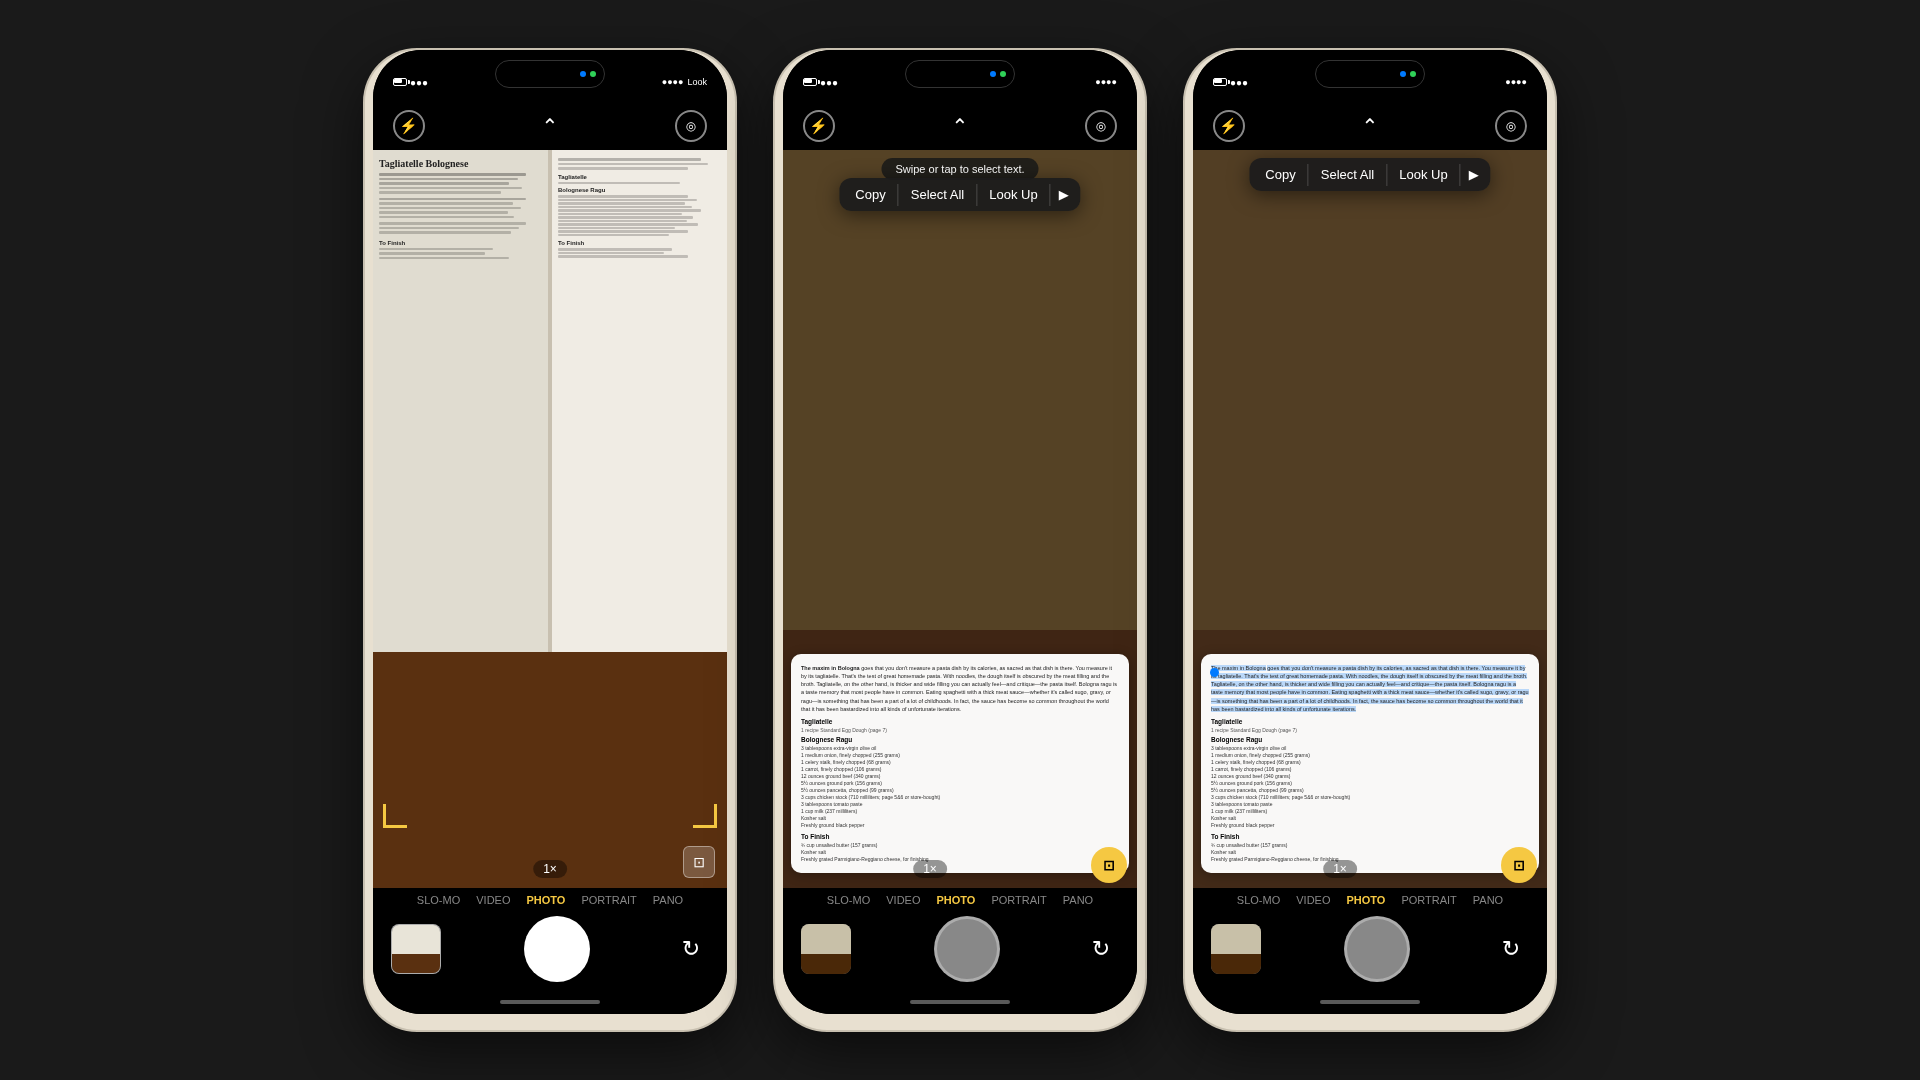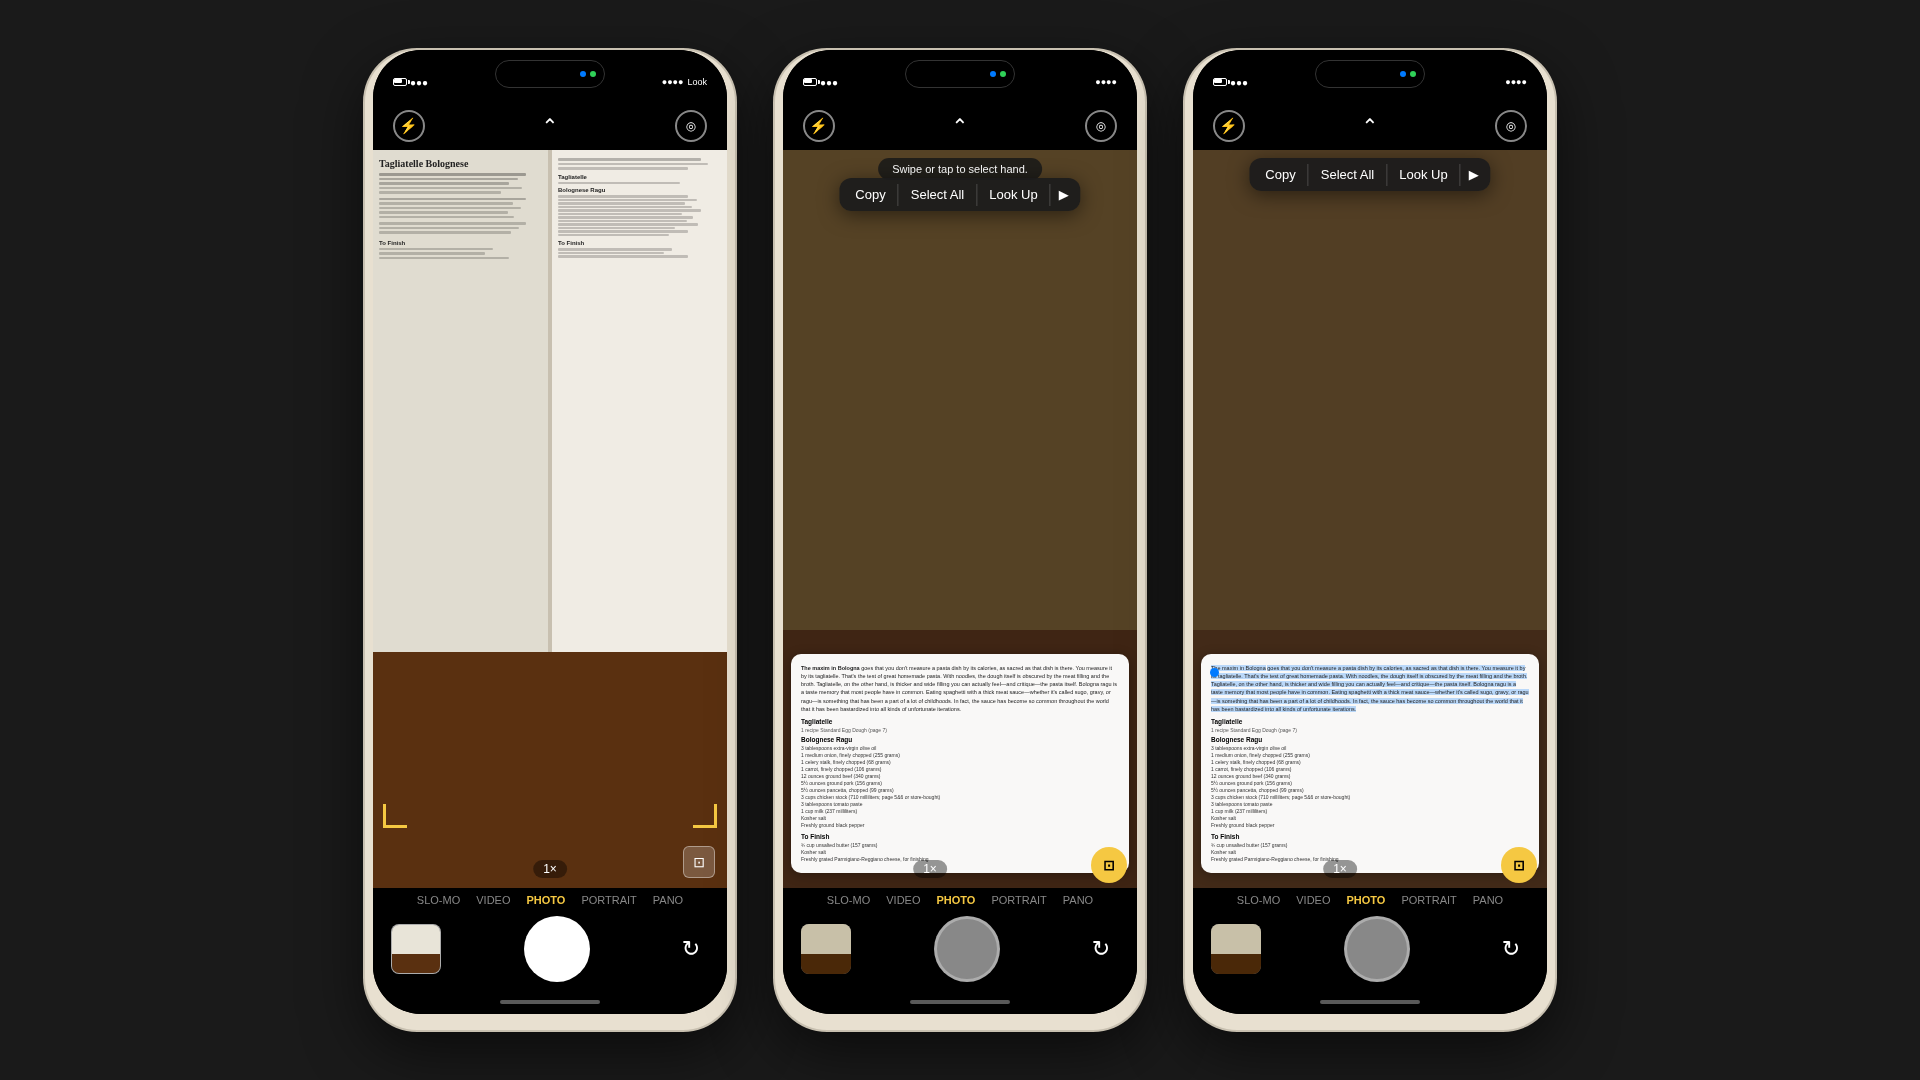"Swipe or tap to select" div { text: hand -> text }
